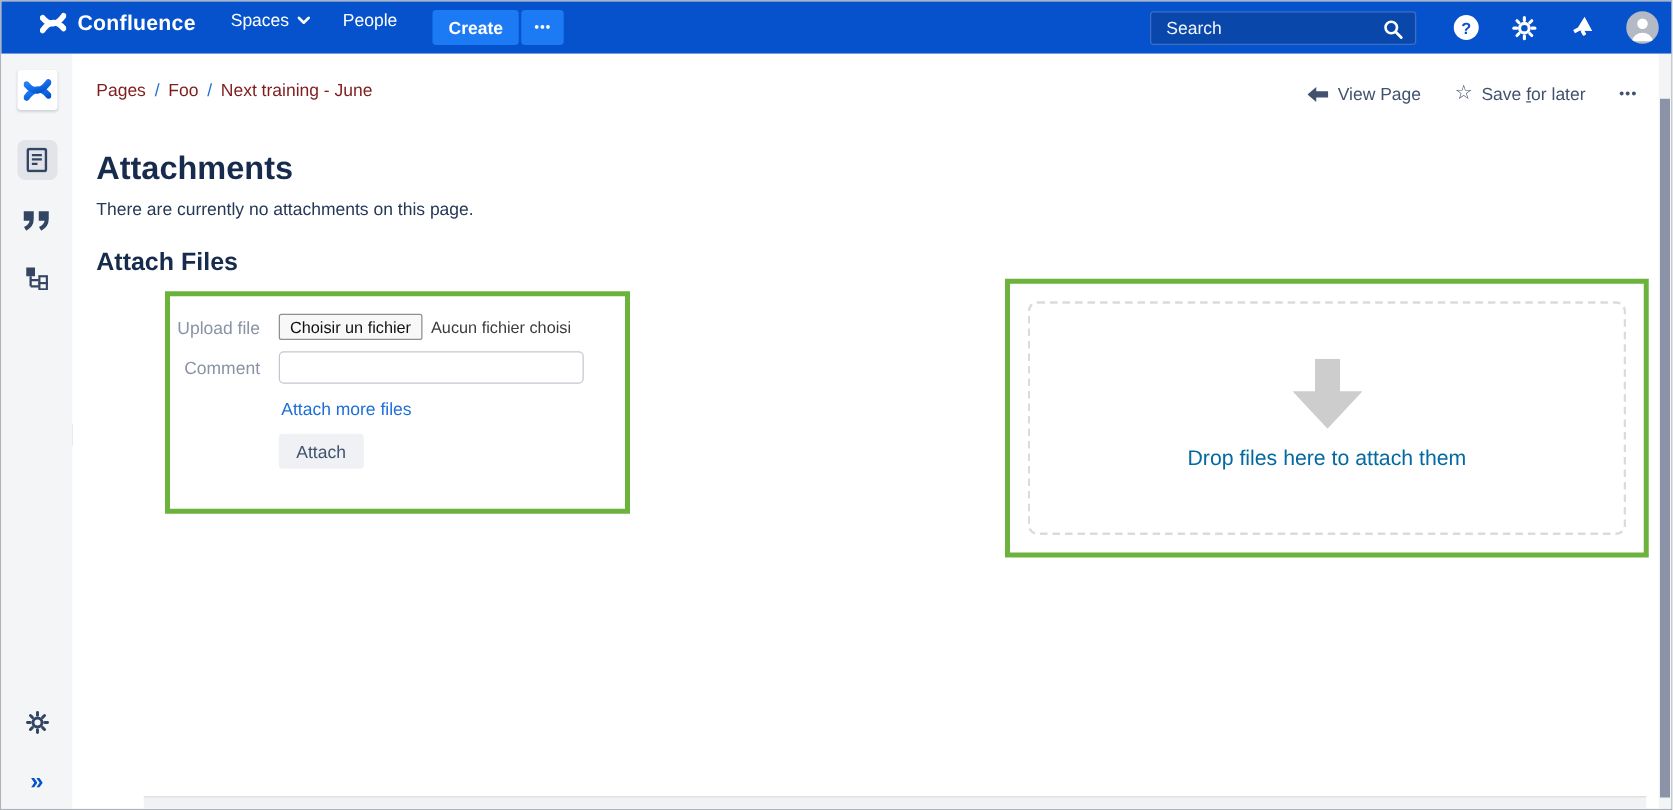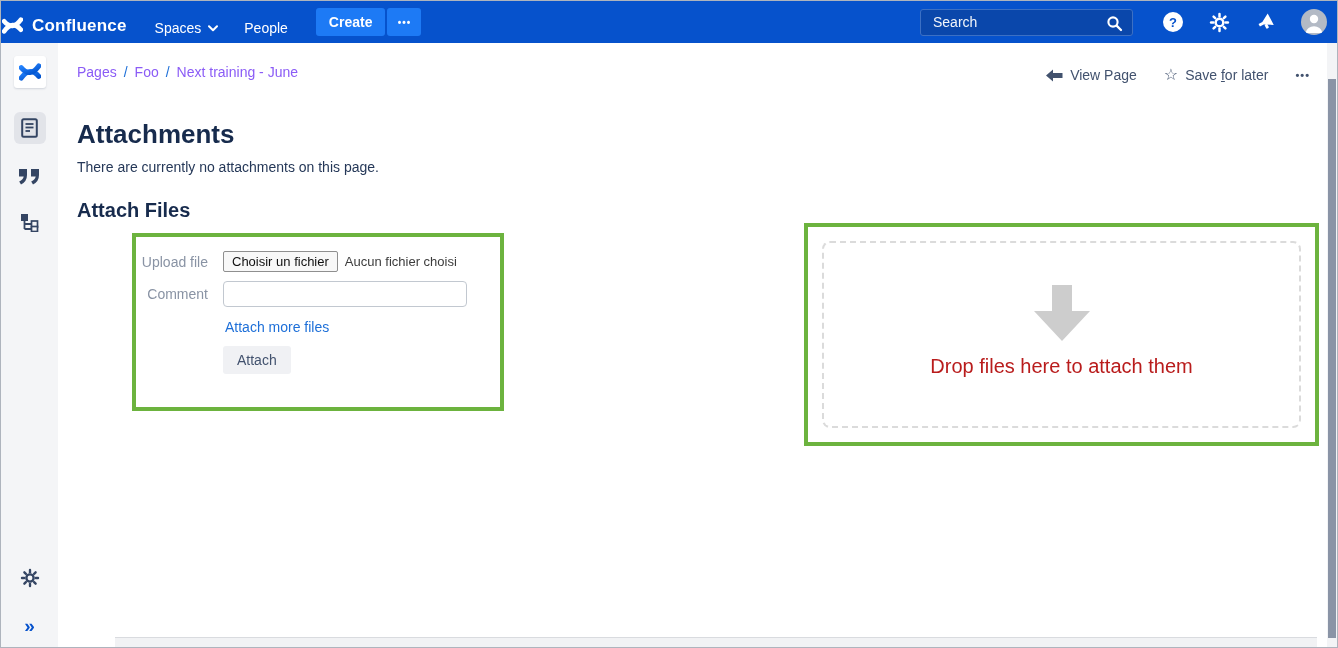"Confluence" .nav-left { align-items: flex-end -> flex-start; padding-left: 1px -> 31px }
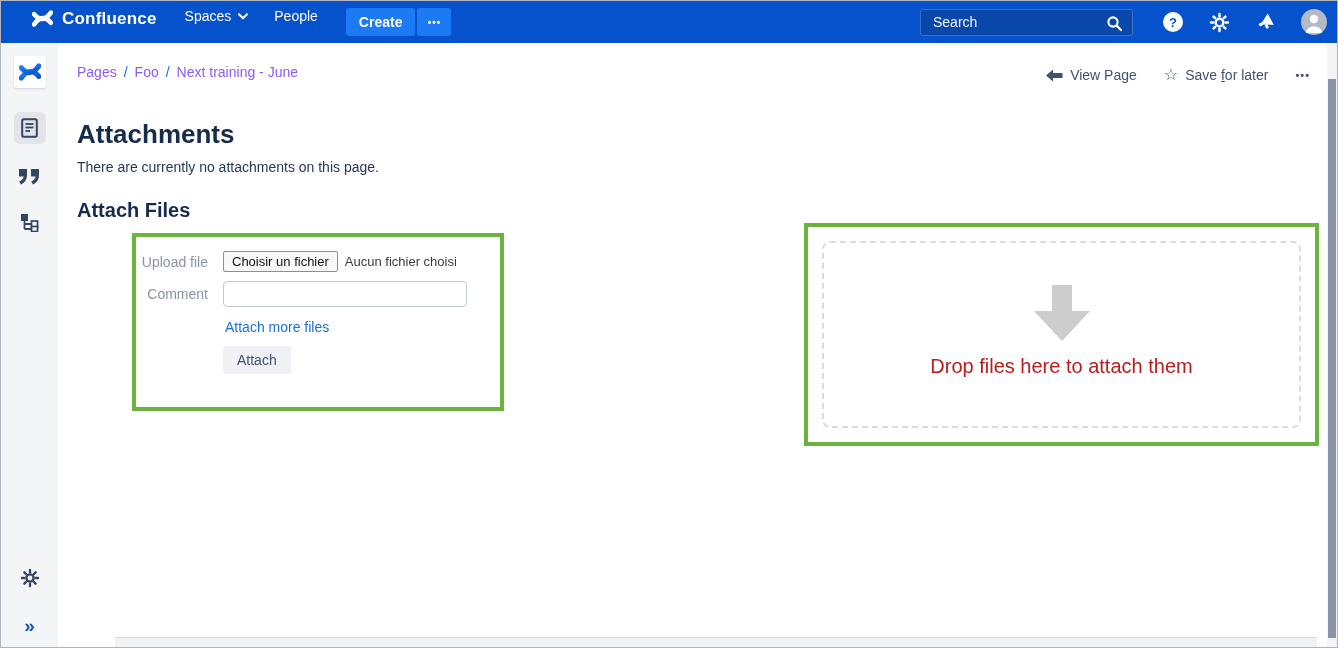"Pages" .breadcrumb a { color: #8b5cf6 -> #7f1d1d }
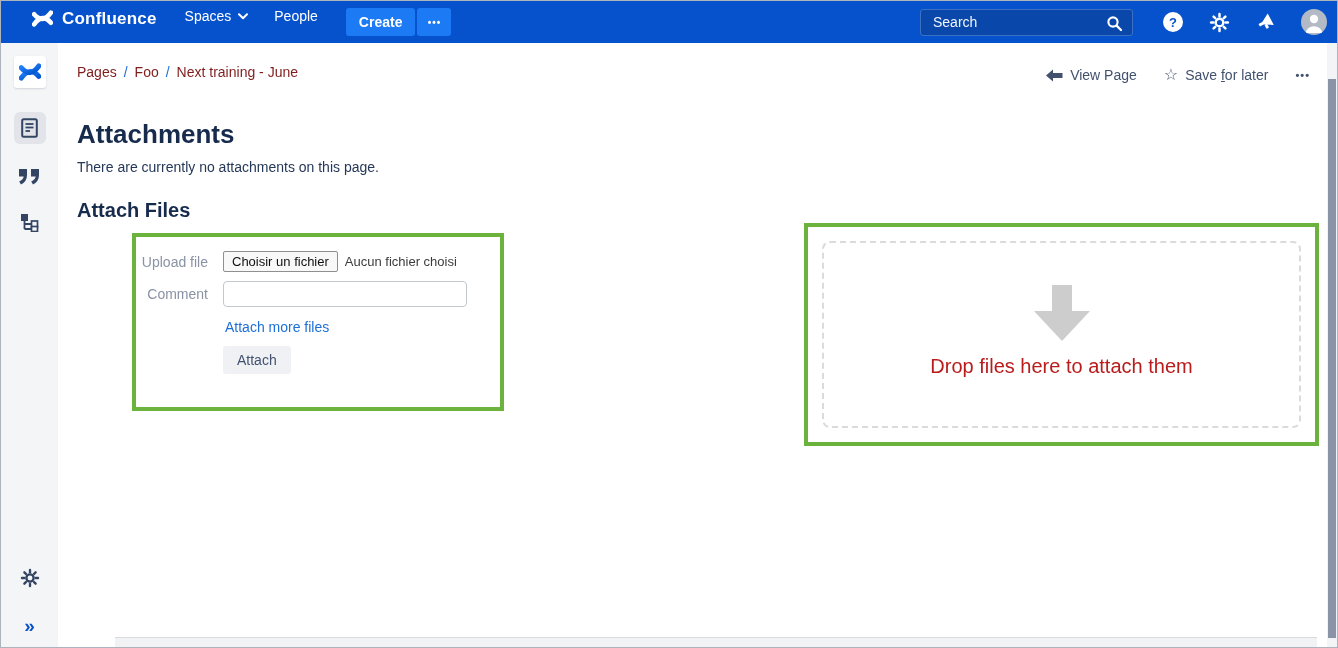"Drop files here to attach" .drop-text { color: #b91c1c -> #0369a1; font-size: 20px -> 17px }
